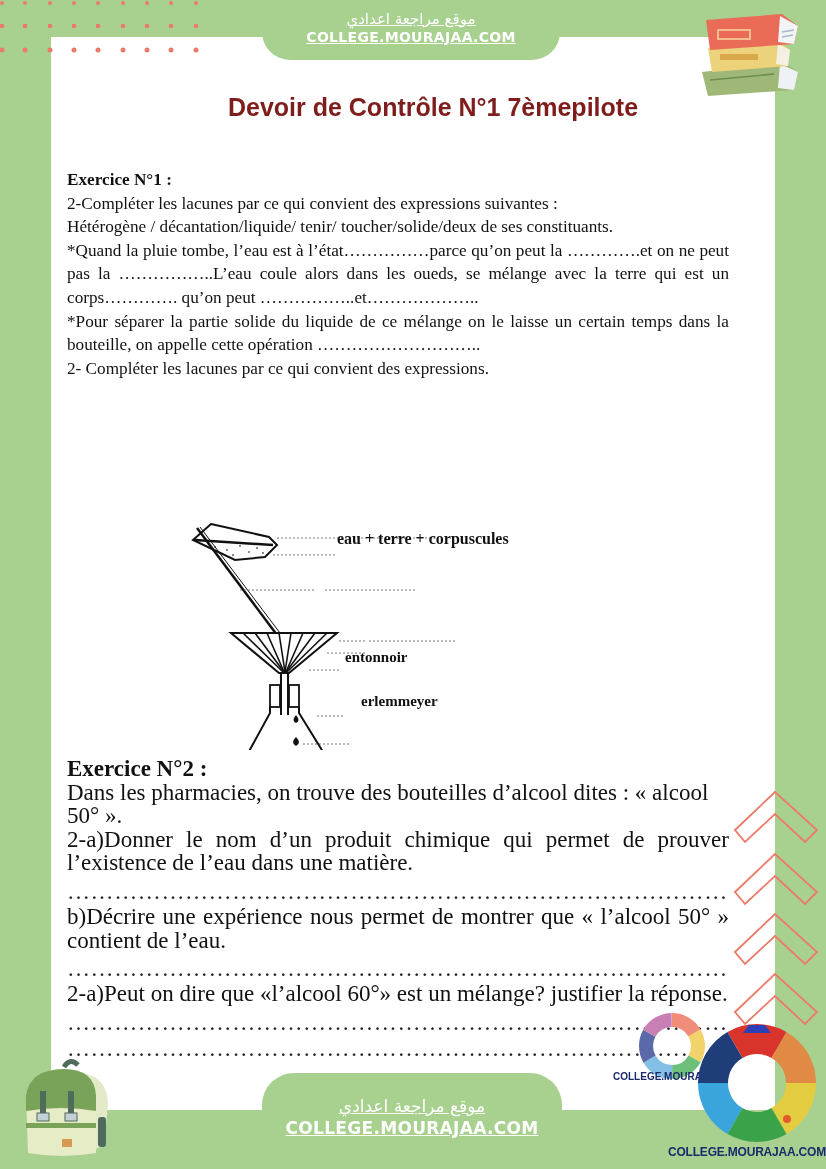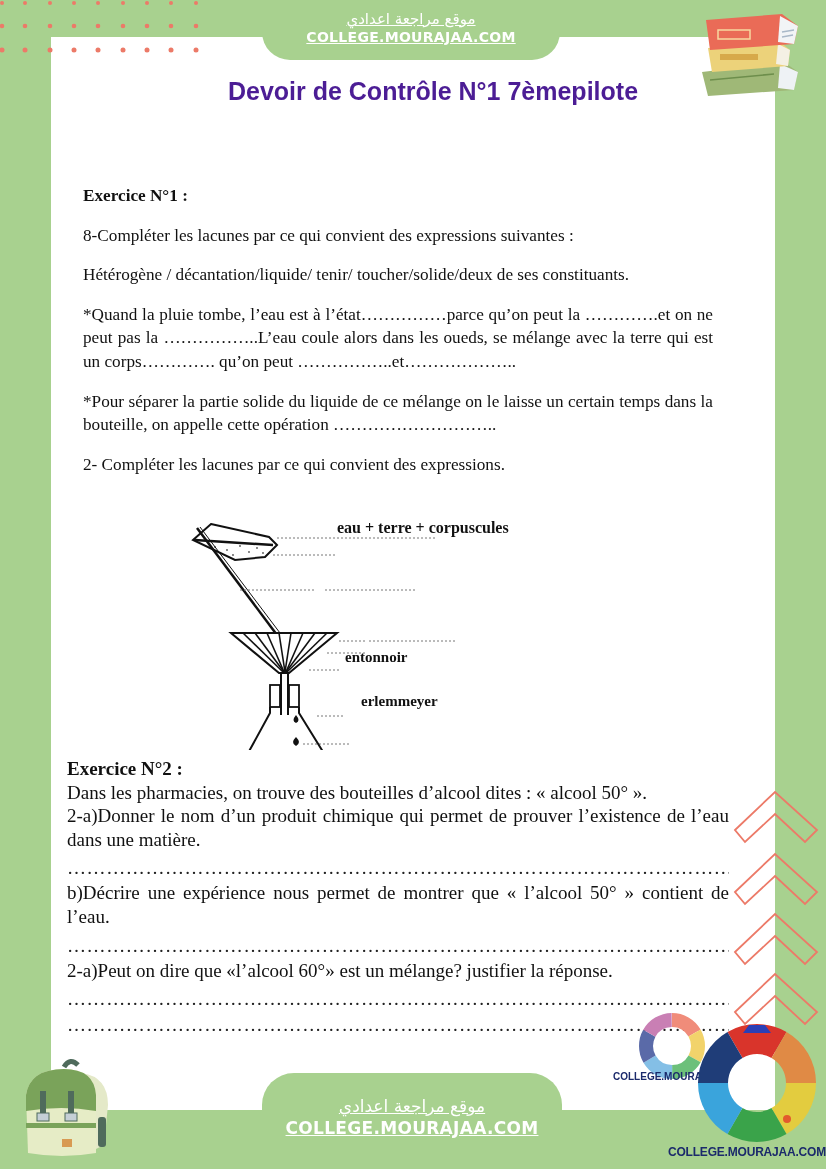"Devoir de Contrôle N°1 7èmepilote" .title { color: #4c1d95 -> #7f1d1d; top: 77px -> 93px }
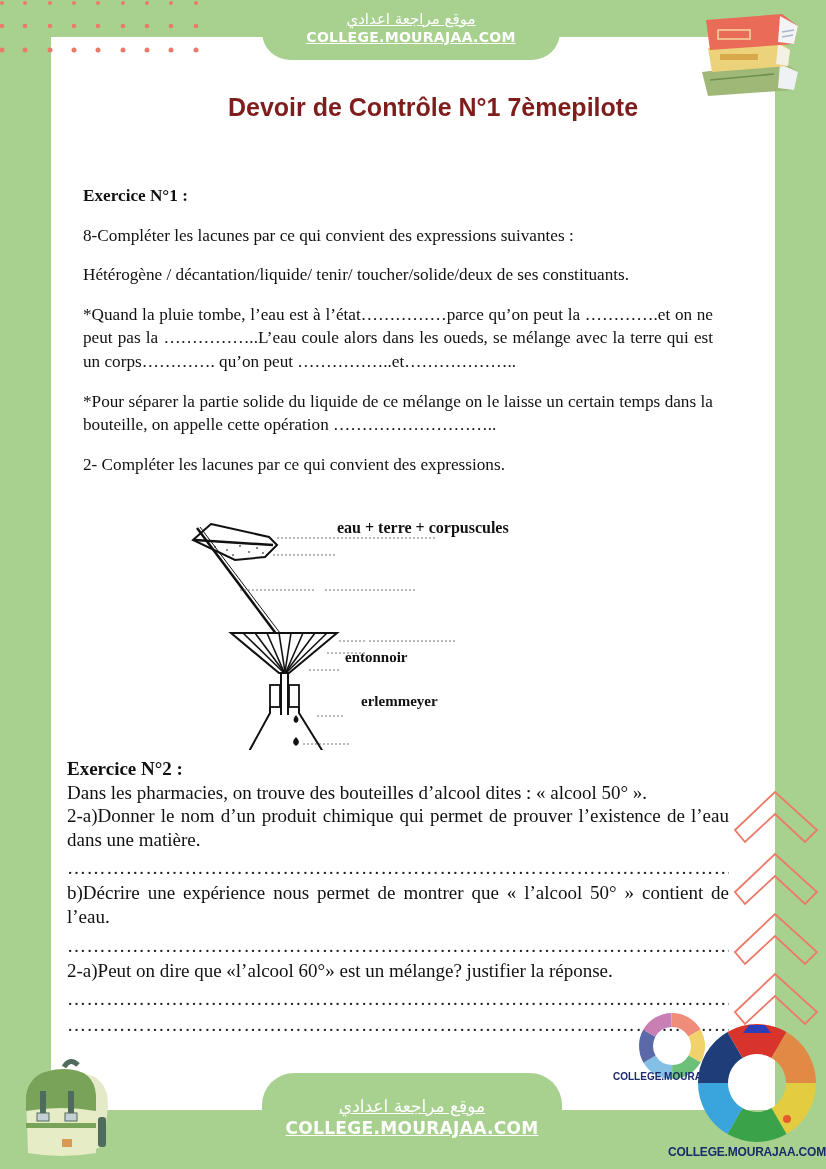"Exercice N°1 :" .content p { margin: 16px -> 0 }
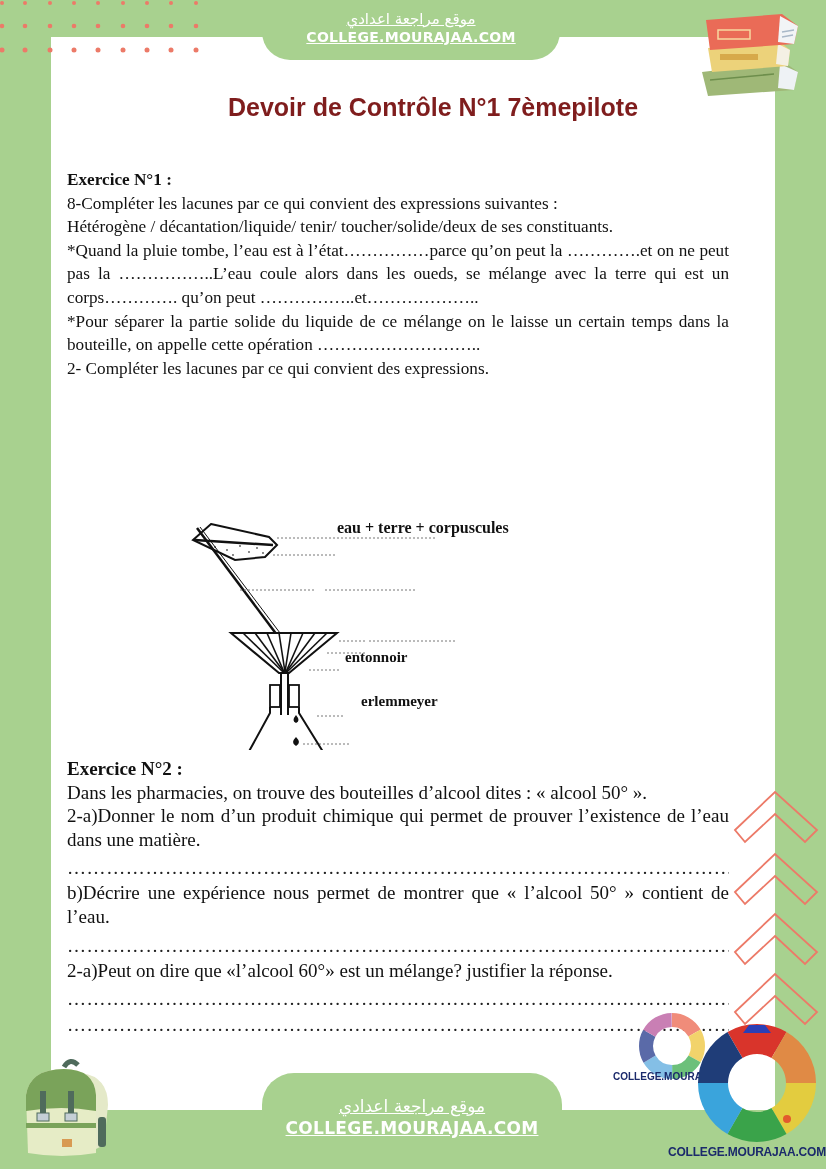"8-Compléter les lacunes par ce" p { text: 8-Compléter -> 2-Compléter }
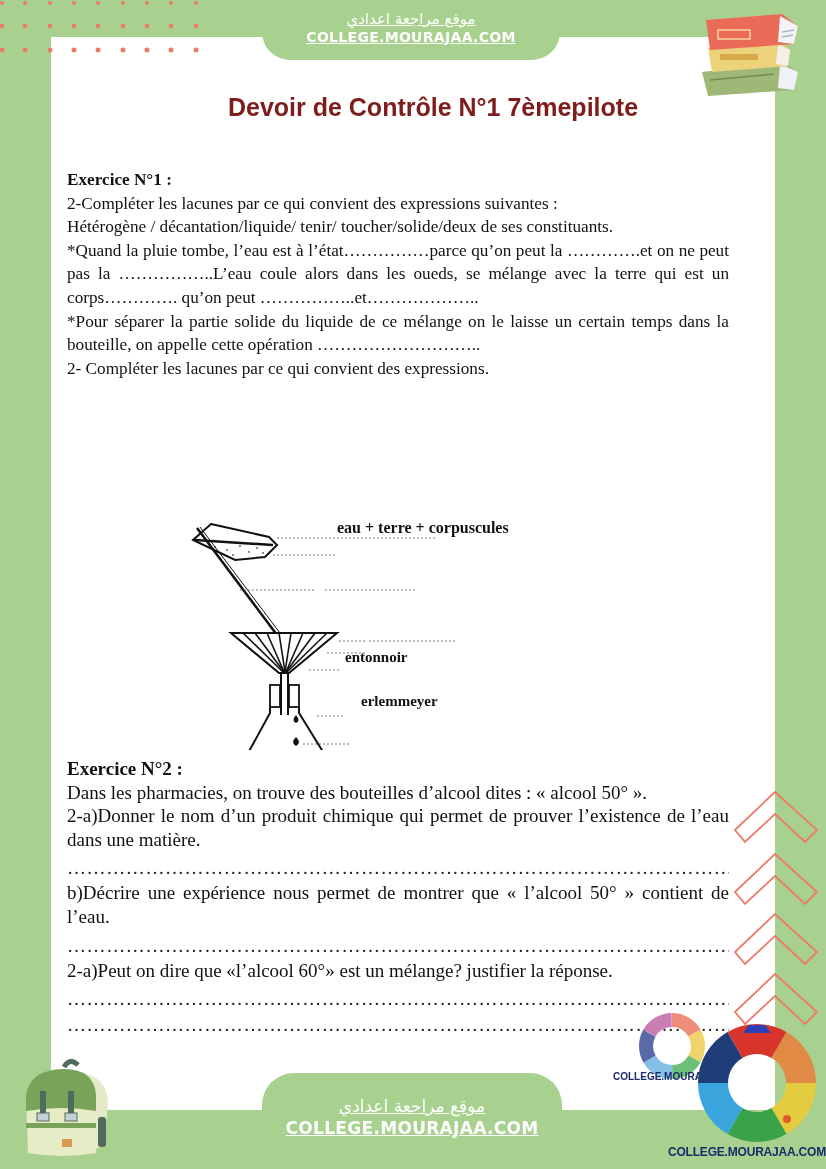"eau + terre + corpuscules" span.diag-label { top: 4px -> 15px }
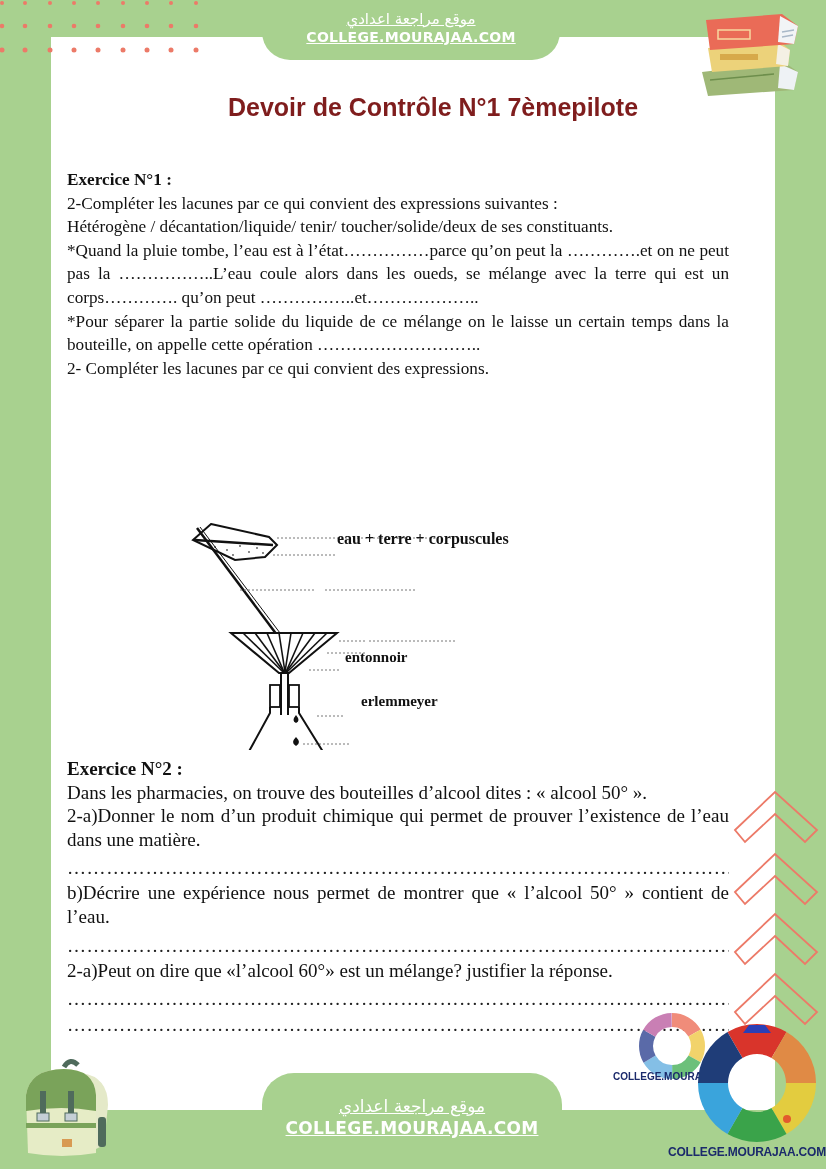"Exercice N°2 :" .ex2 { font-size: 19px -> 23px }
